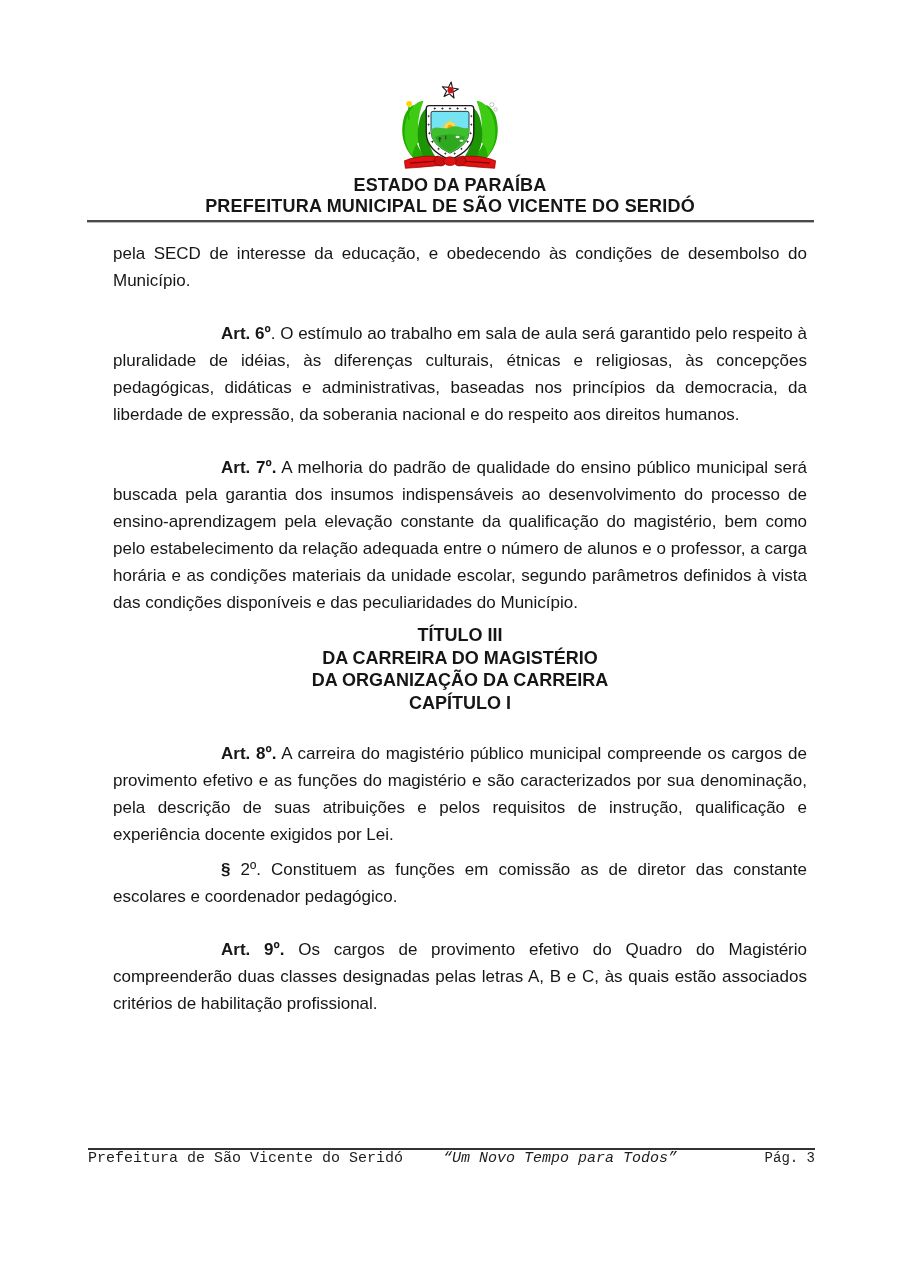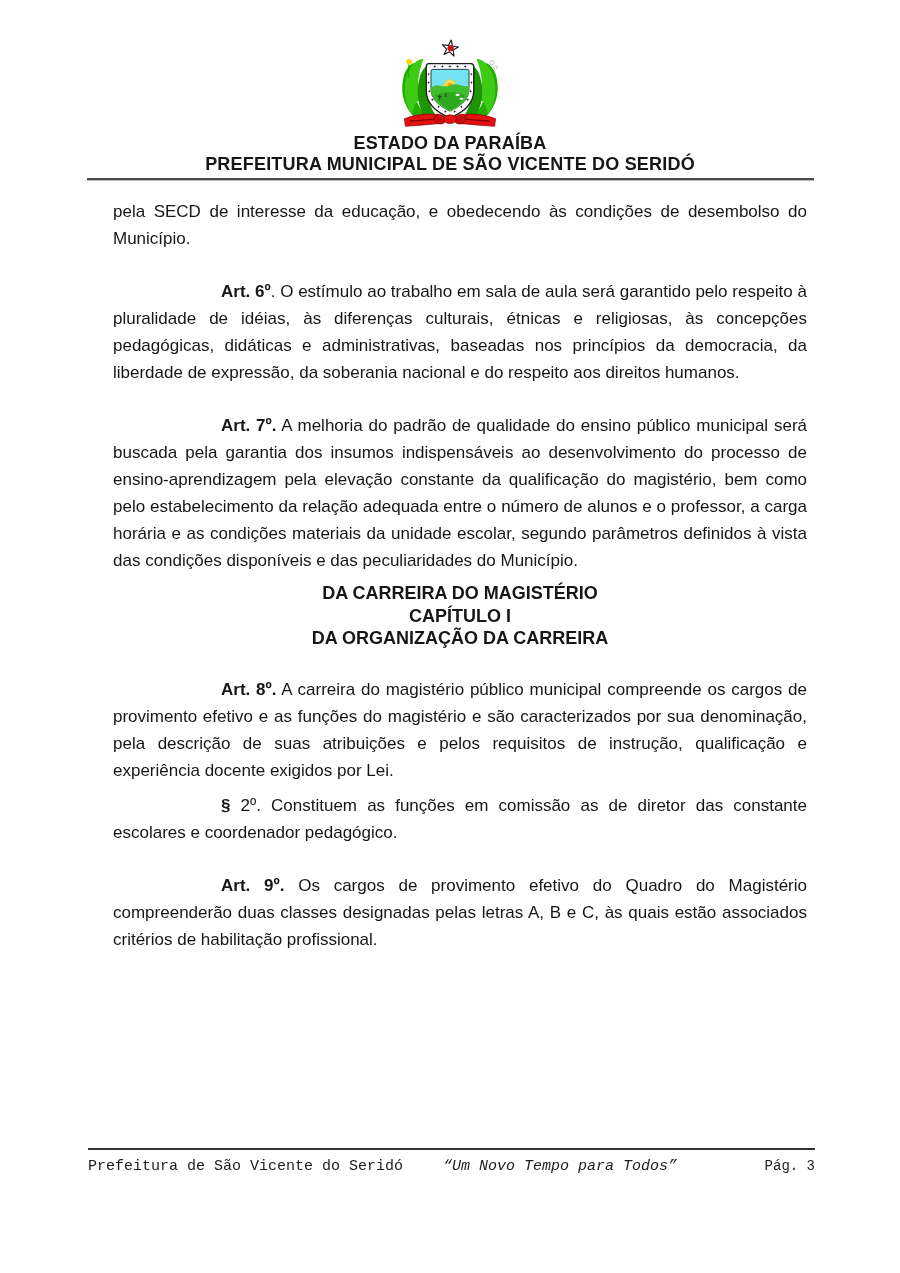"ESTADO DA PARAÍBA" .header { padding-top: 38px -> 80px }
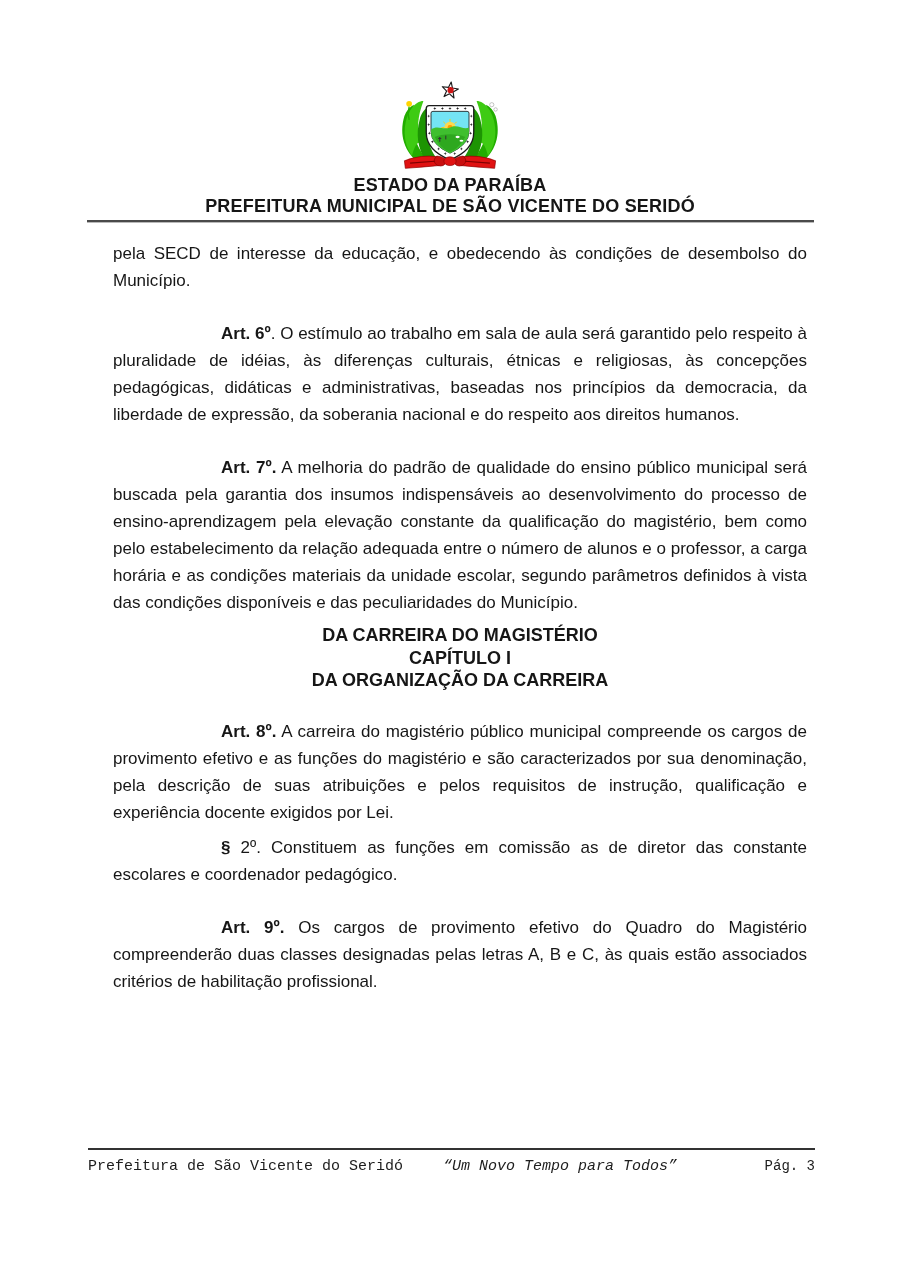"TÍTULO III" div { html: none -> <div>TÍTULO III</div> }
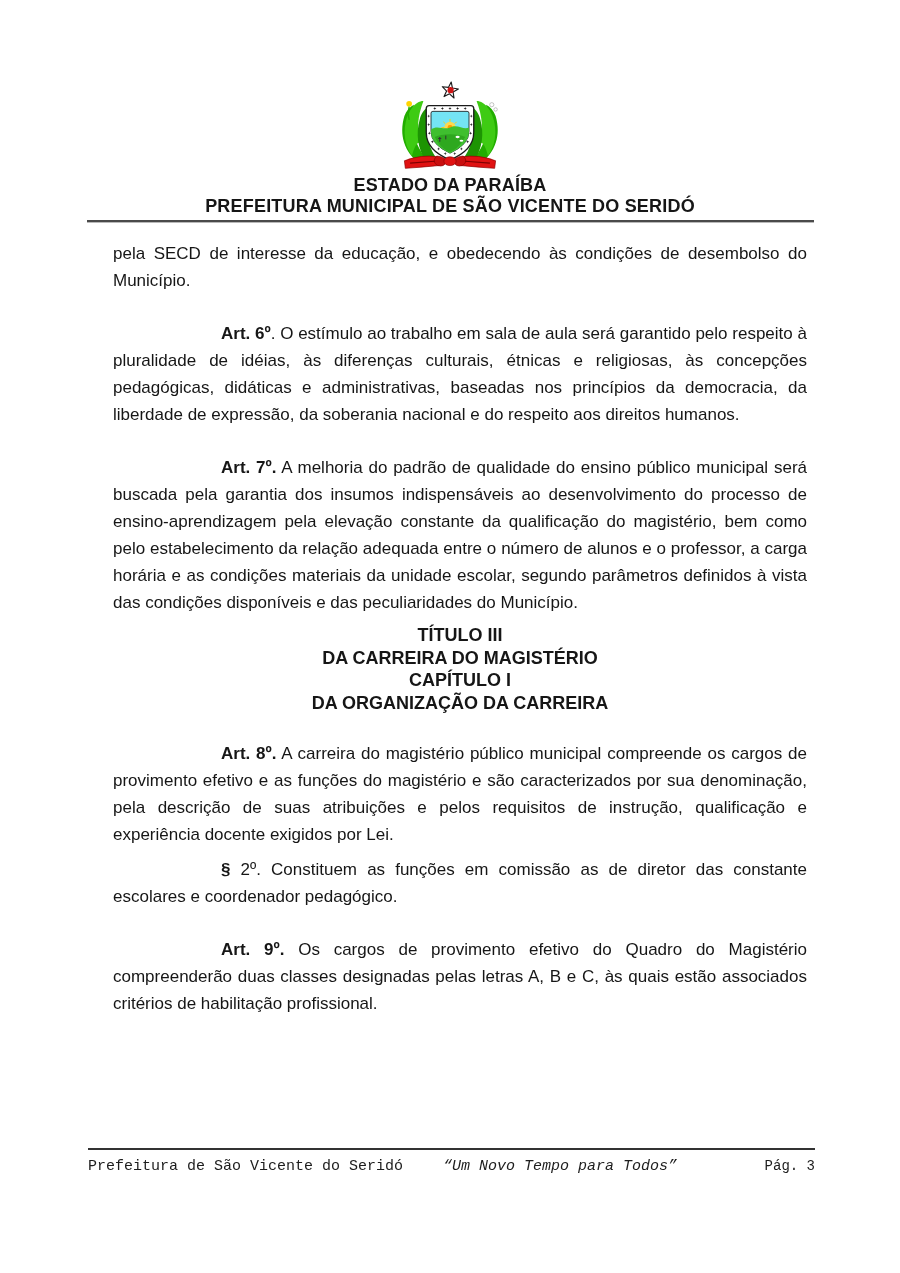"CAPÍTULO I" div { order: before "DA ORGANIZAÇÃO DA CARREIRA" -> after "DA ORGANIZAÇÃO DA CARREIRA" }
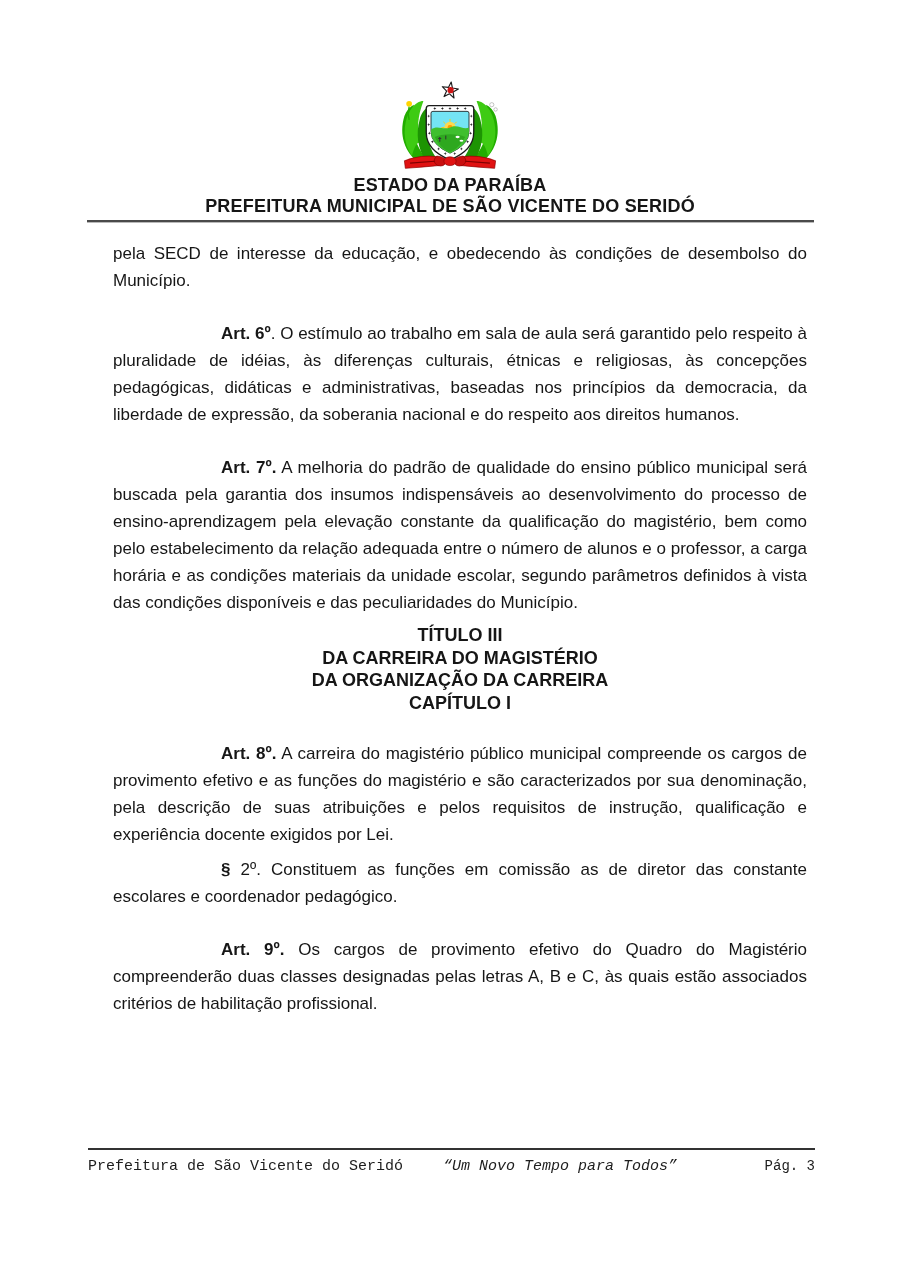"Prefeitura de São Vicente do" .footer { padding-top: 8px -> none }
